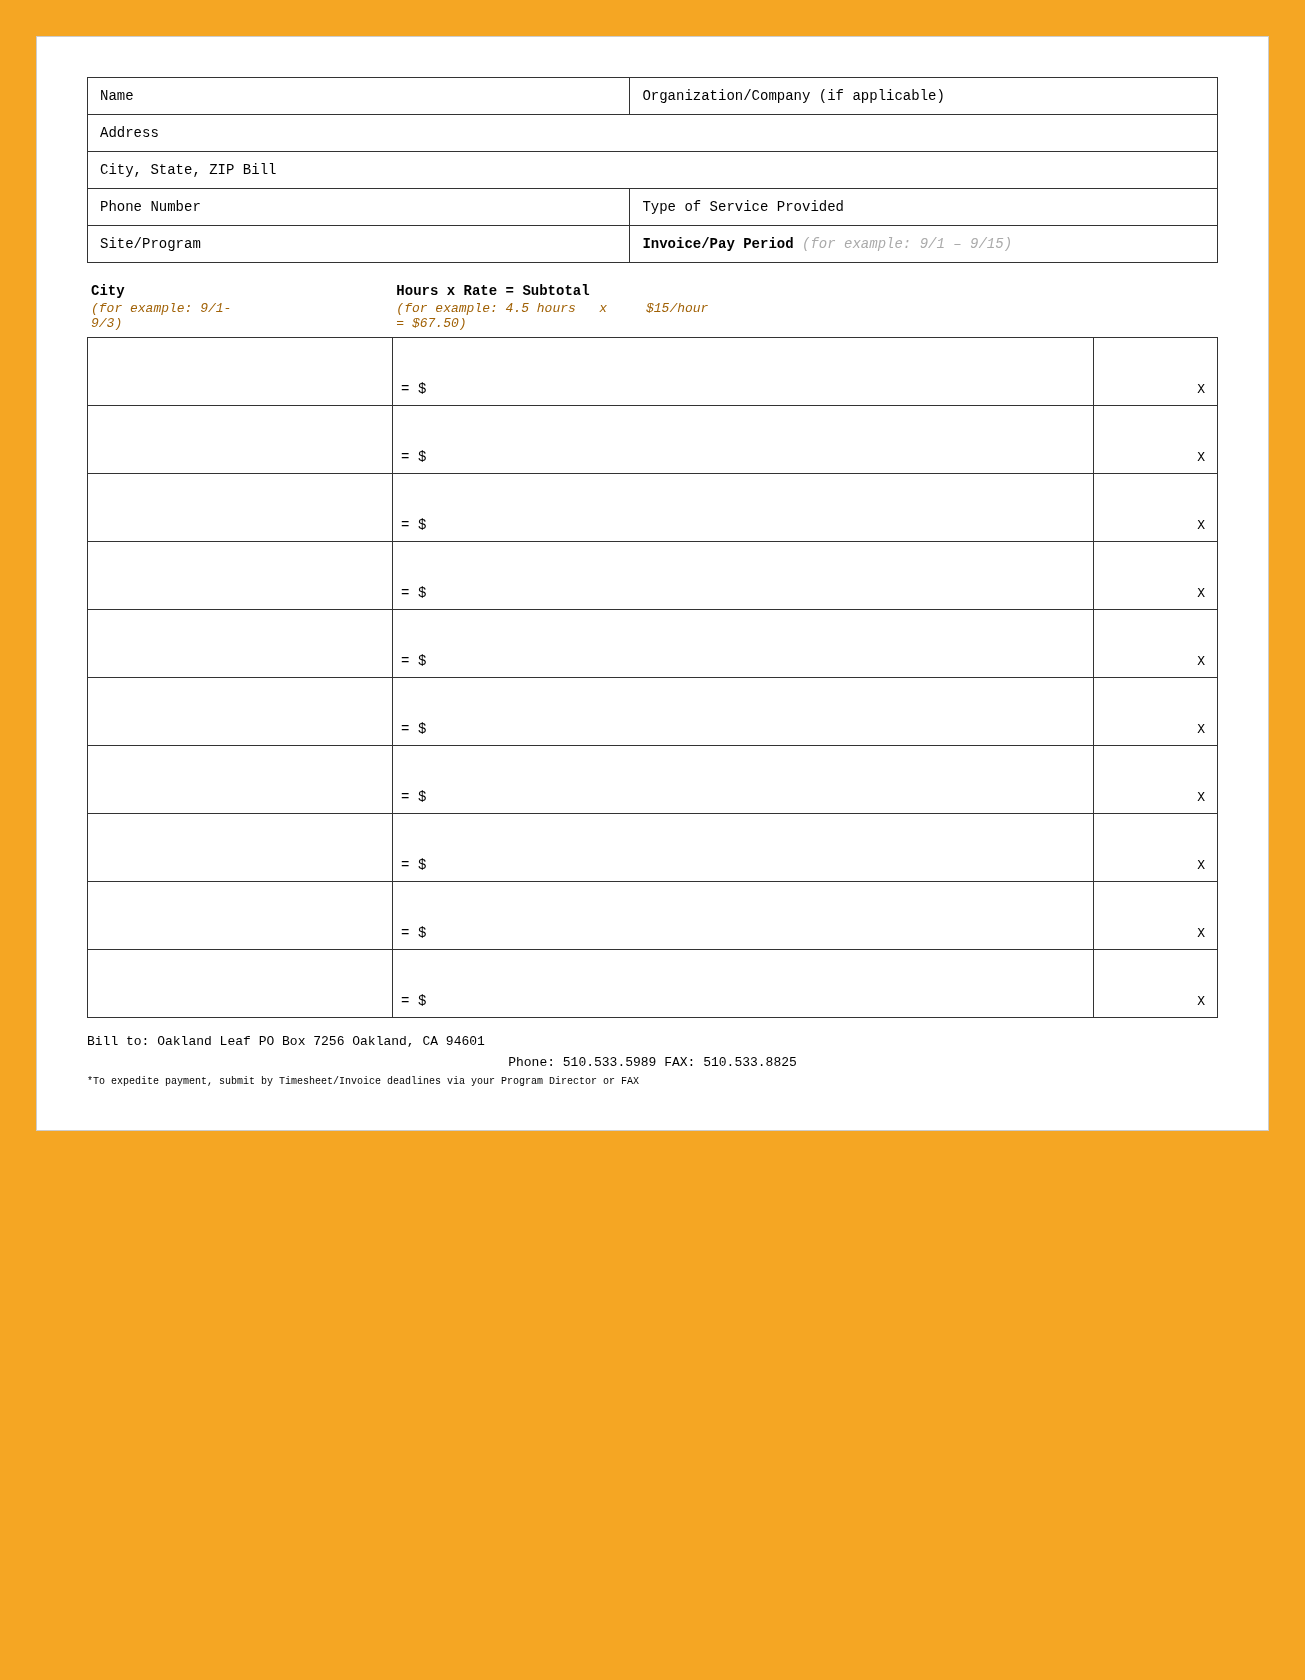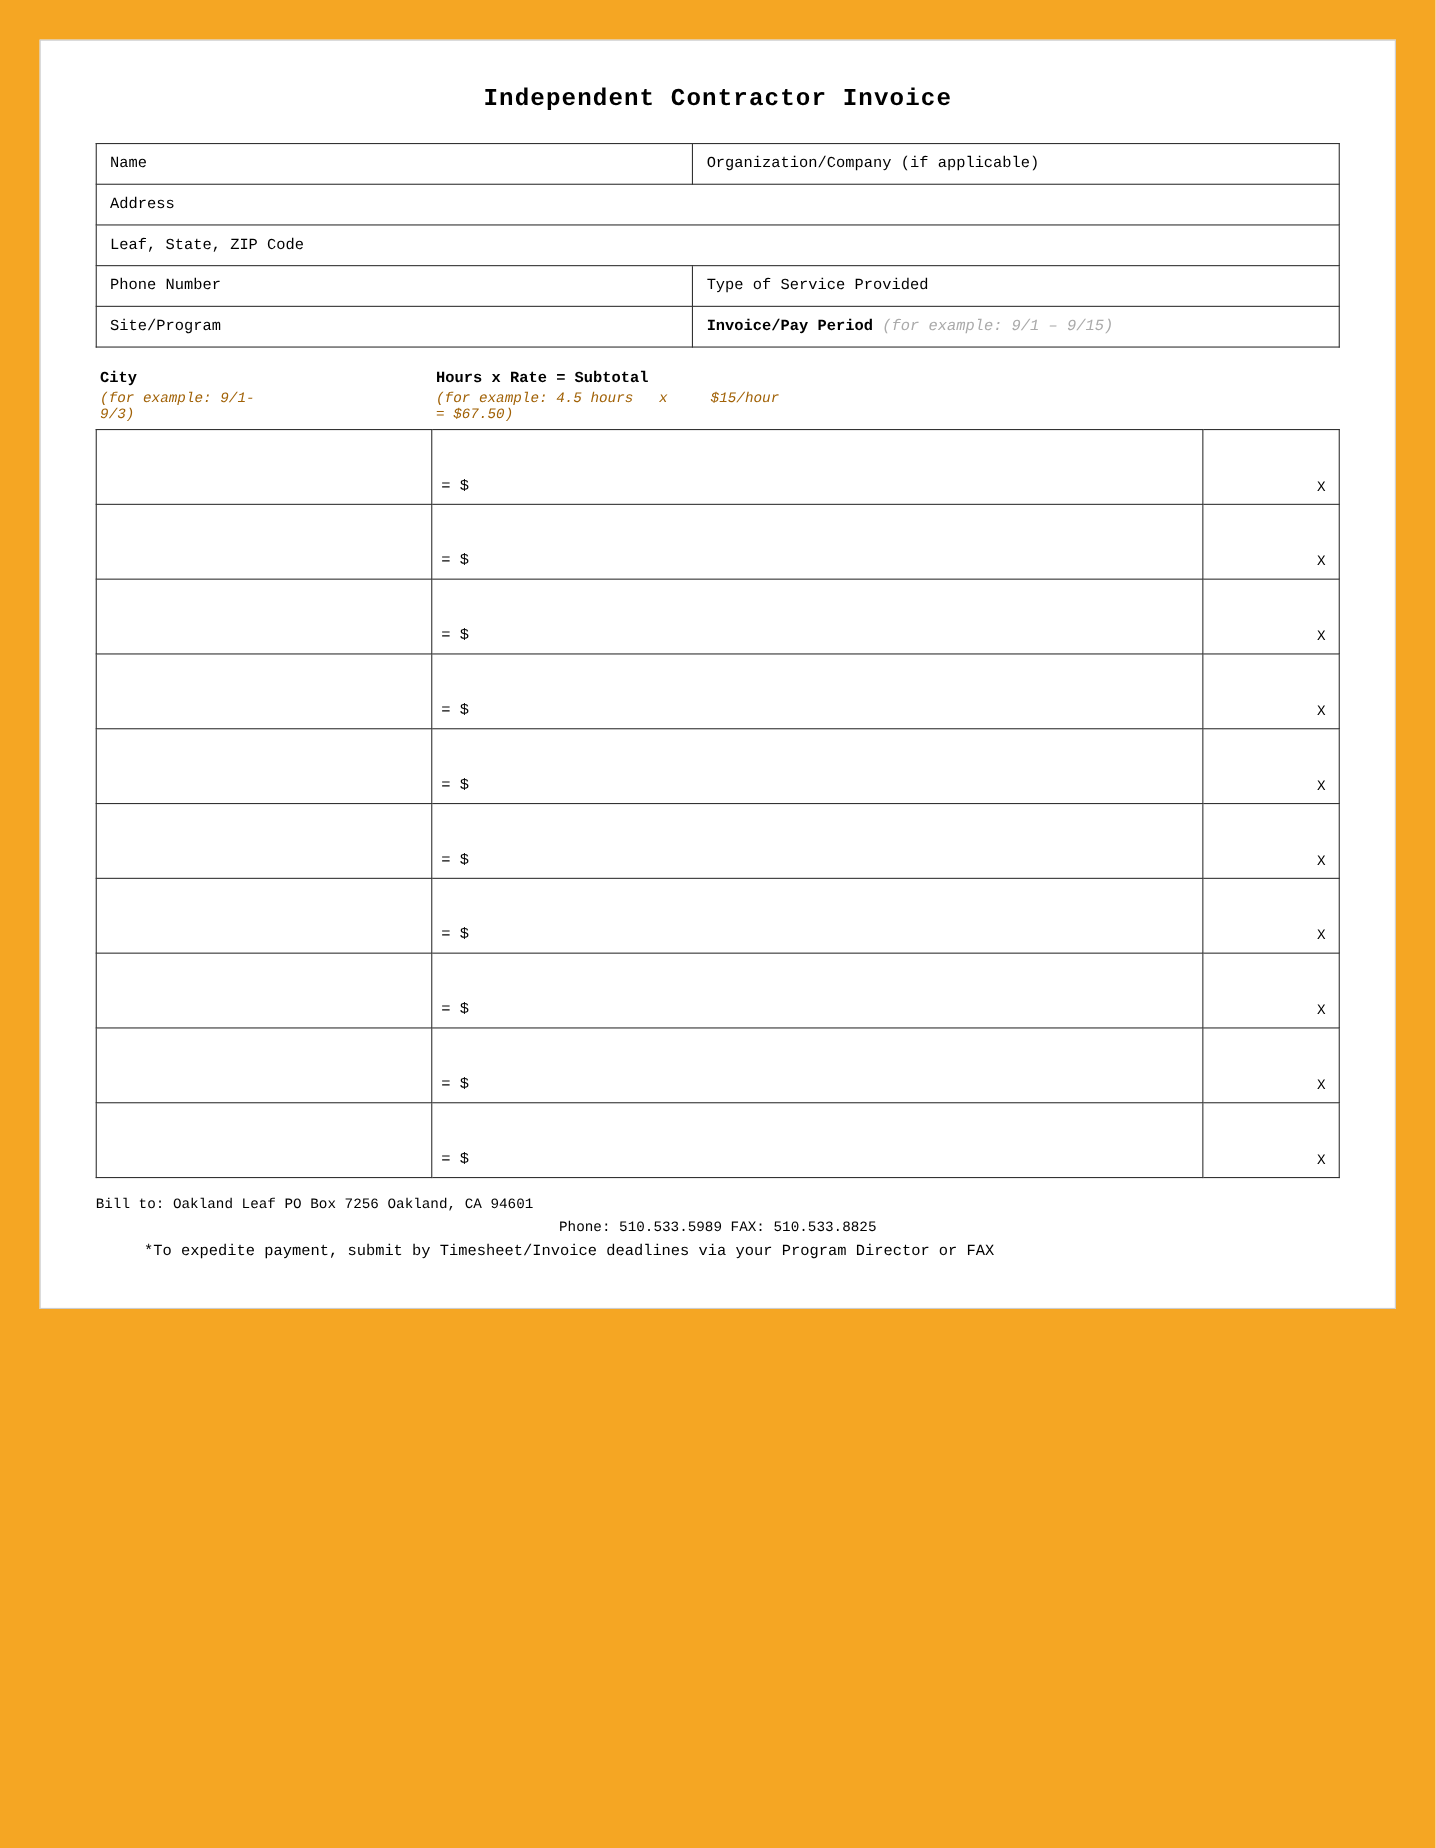"Independent Contractor Invoice" div.title { html: <div>Independent Contractor Invoice</div> -> none }
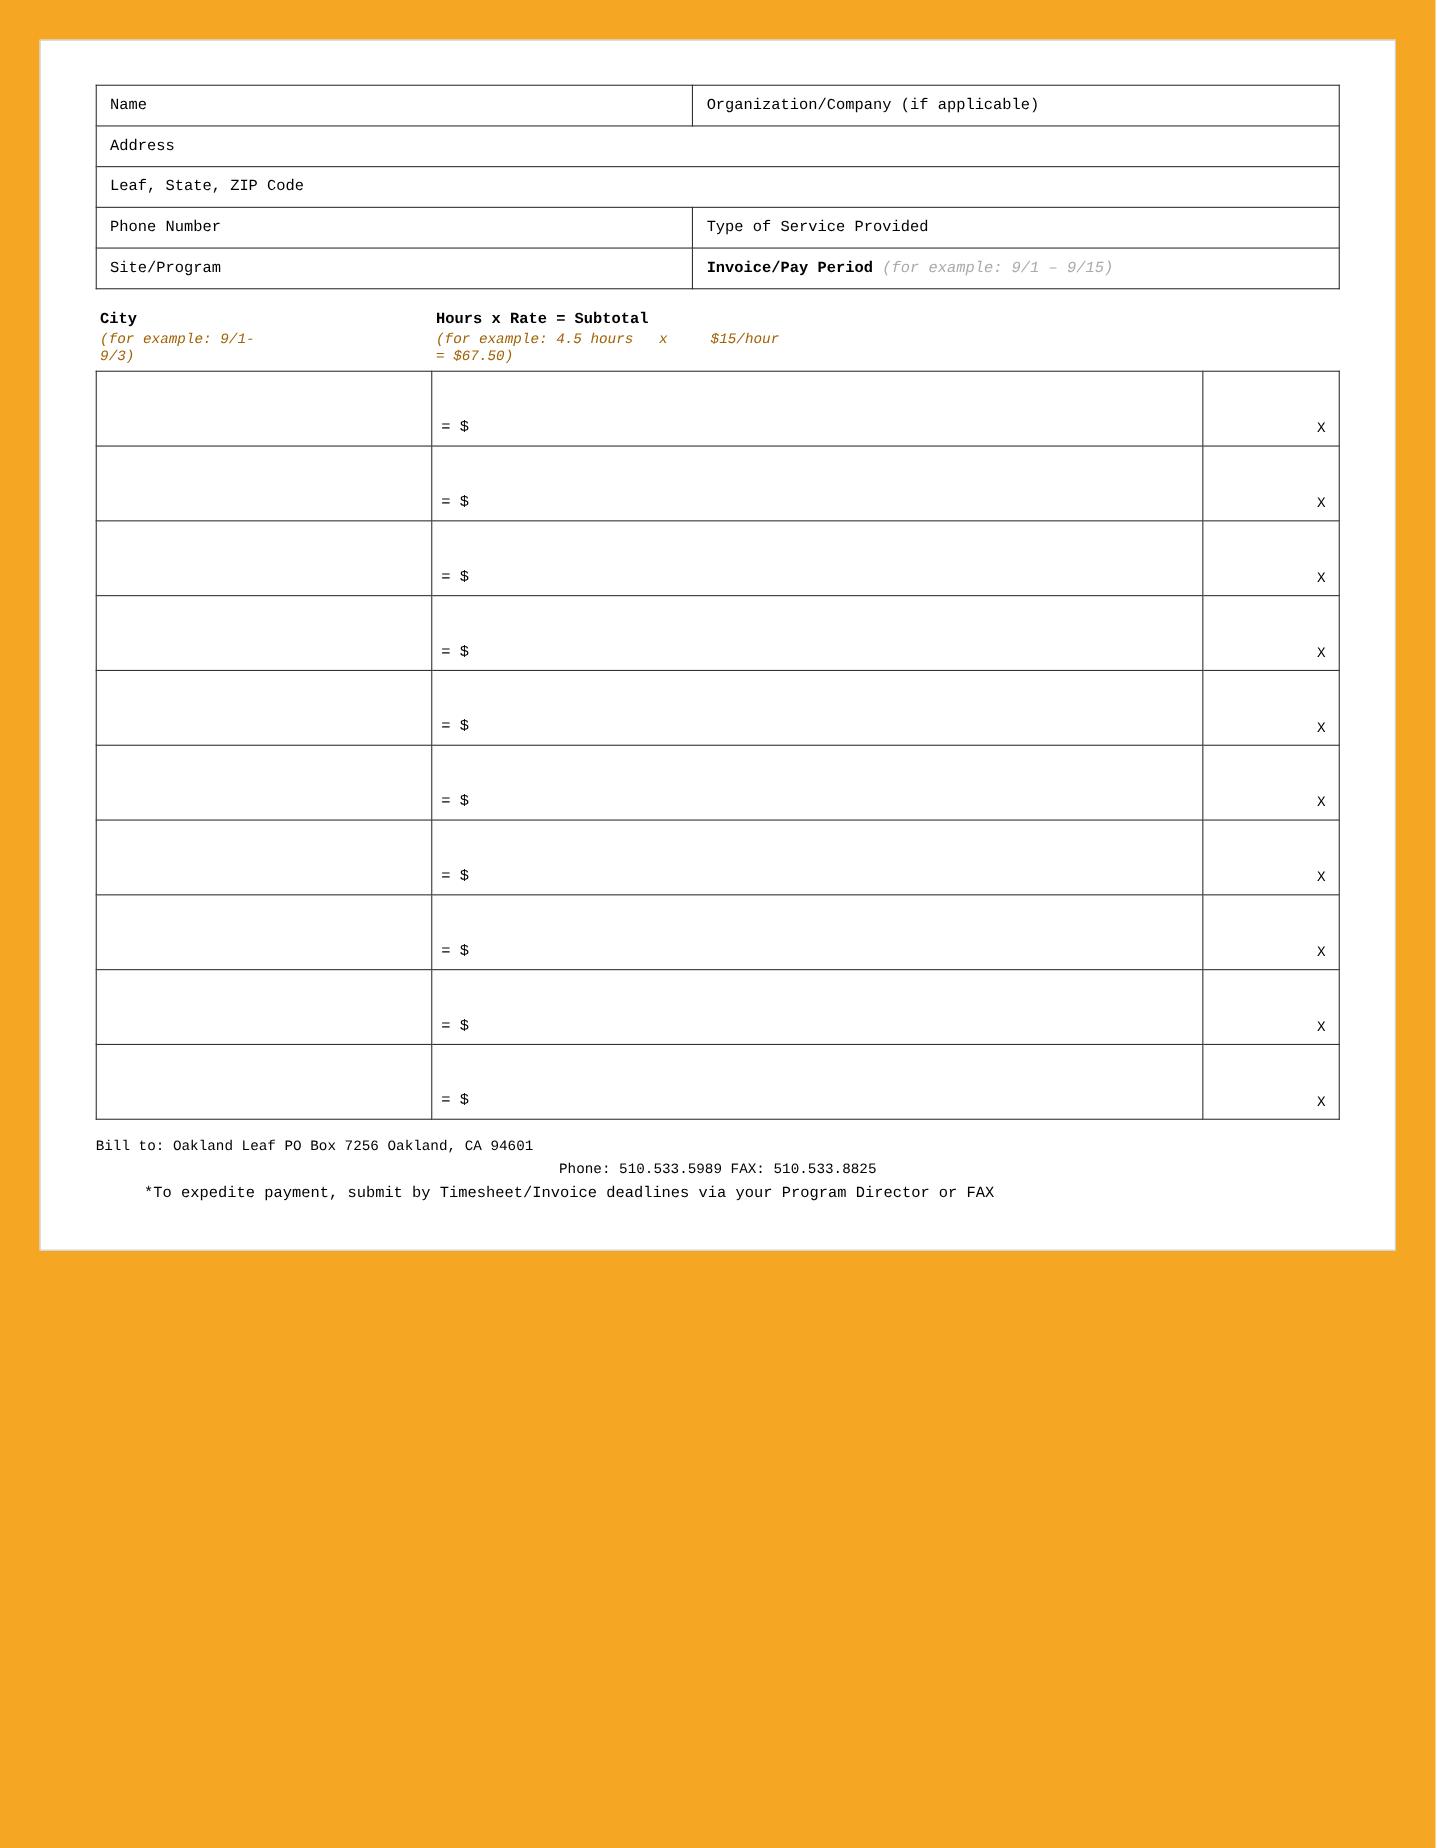"Leaf, State, ZIP Code" span { text: Leaf, State, ZIP Code -> City, State, ZIP Bill }
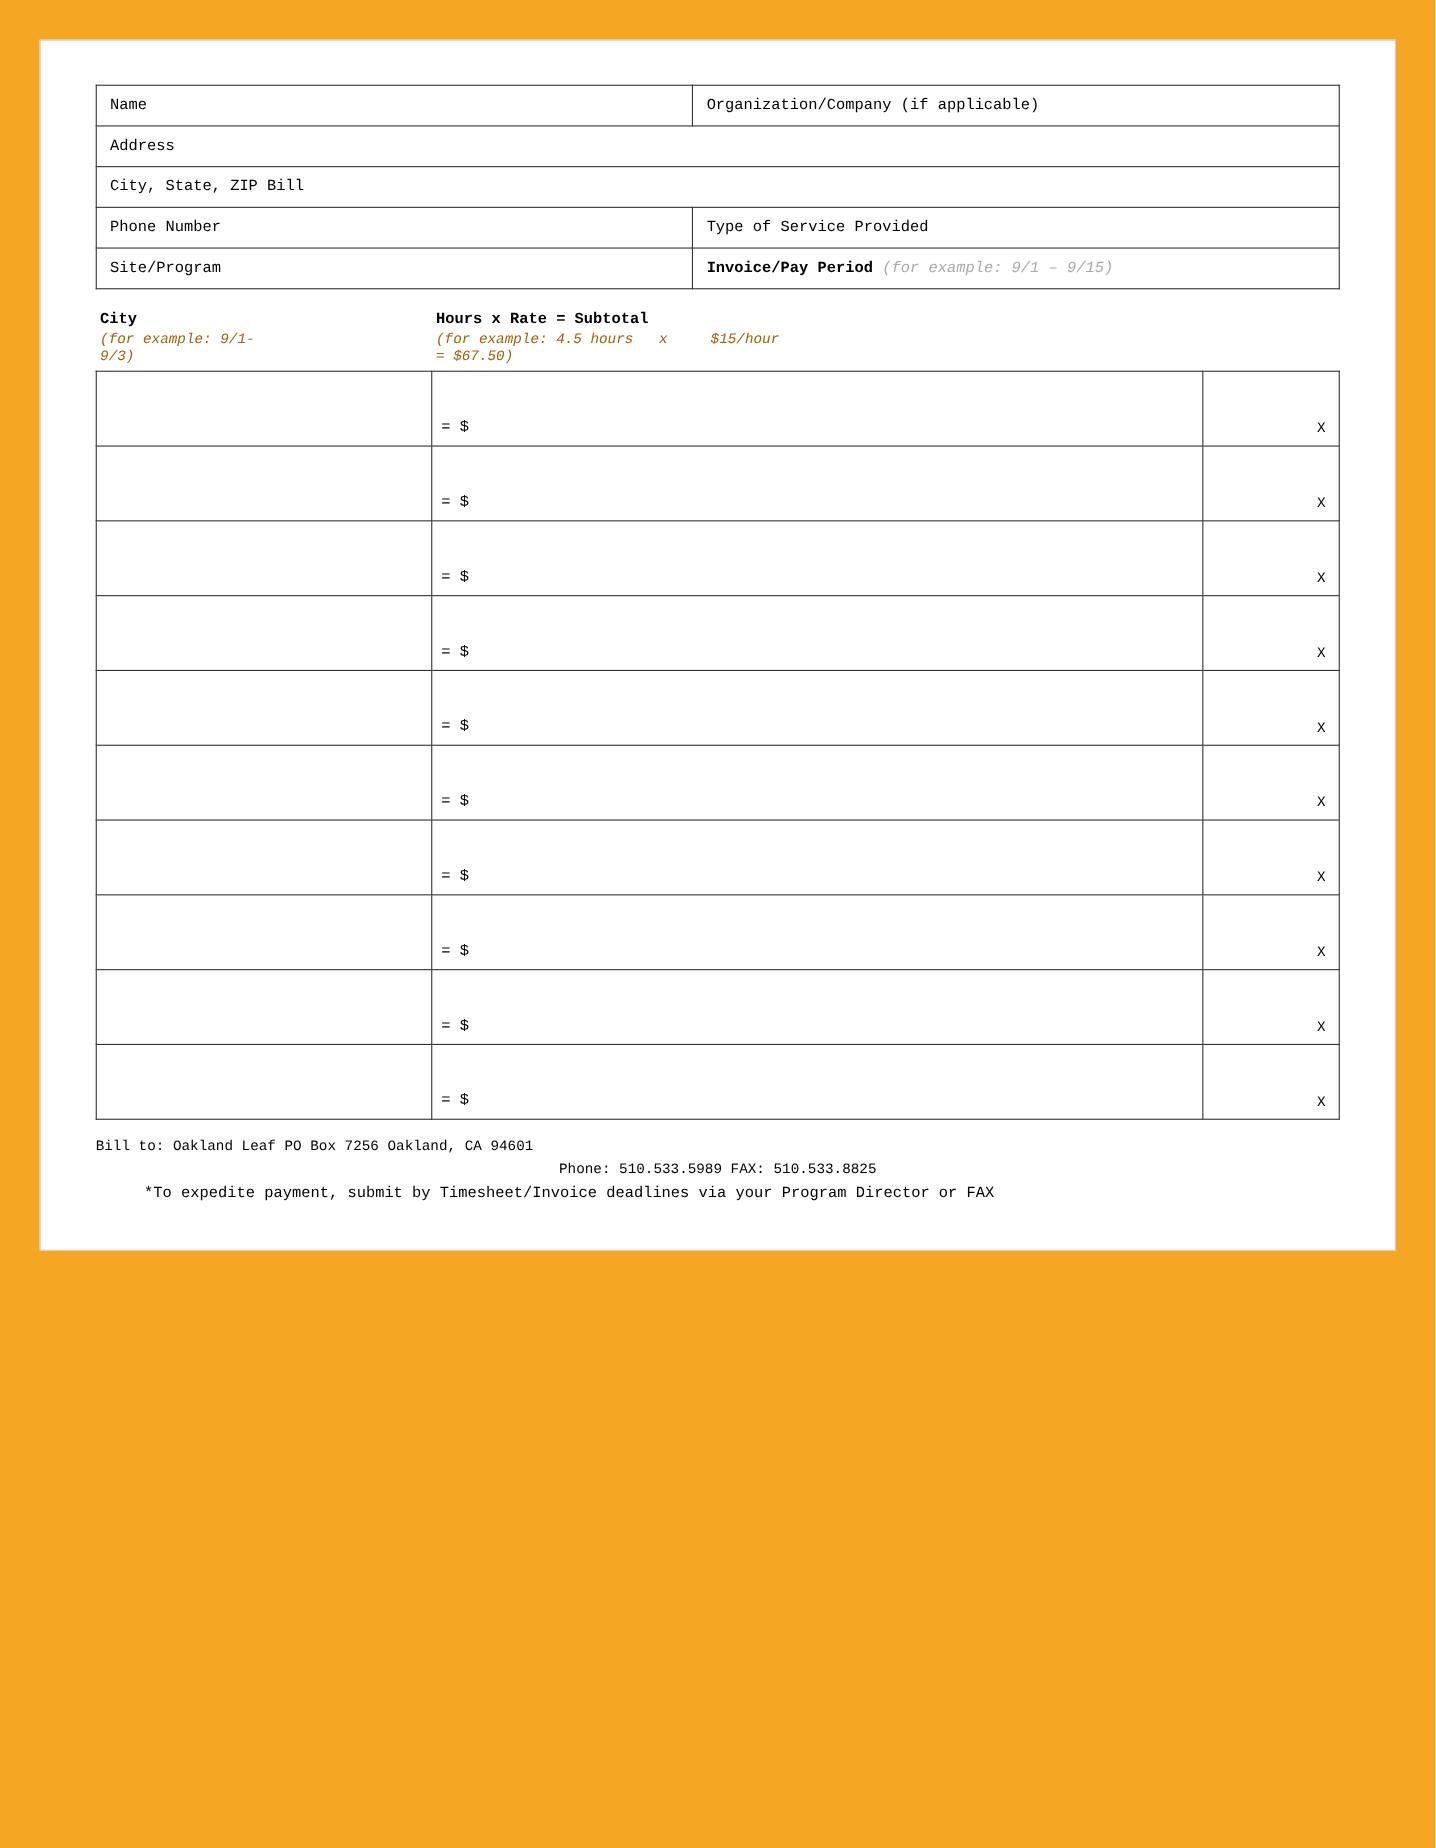"*To expedite payment, submit by" .footer-text .expedite-line { font-size: 14px -> 10px; margin-left: 44px -> none }
